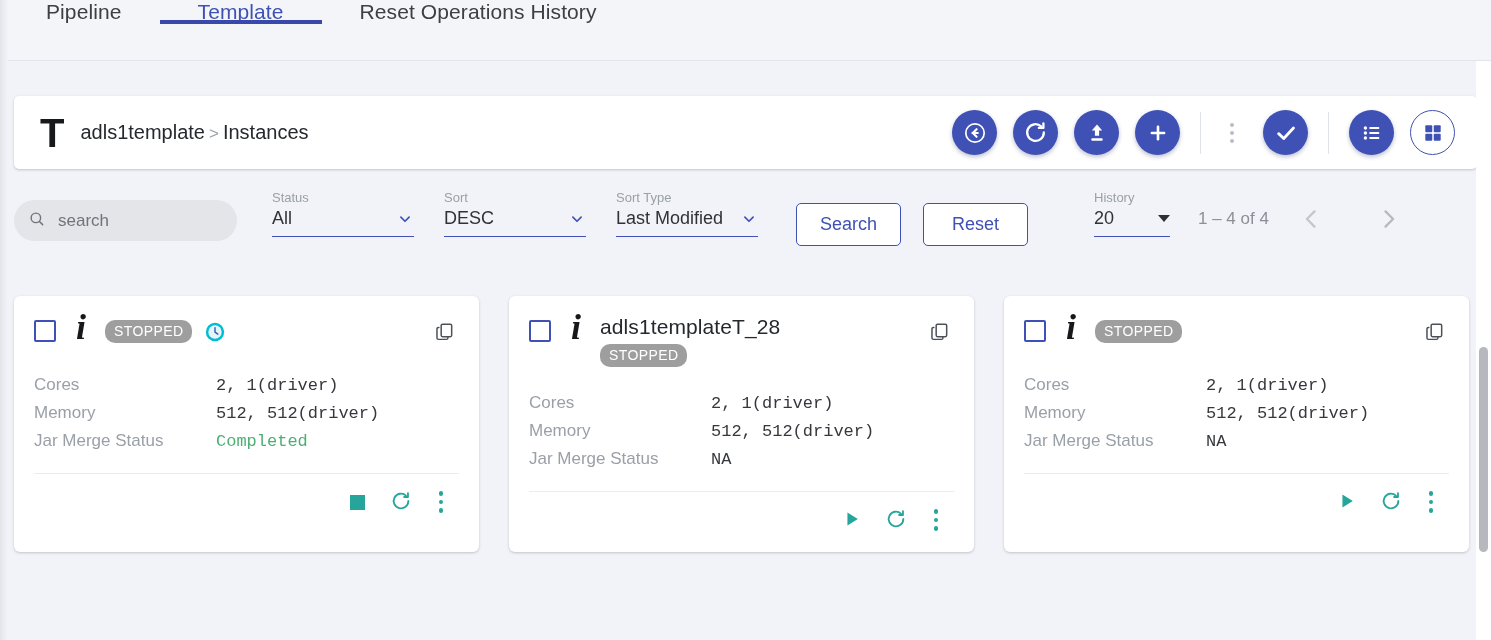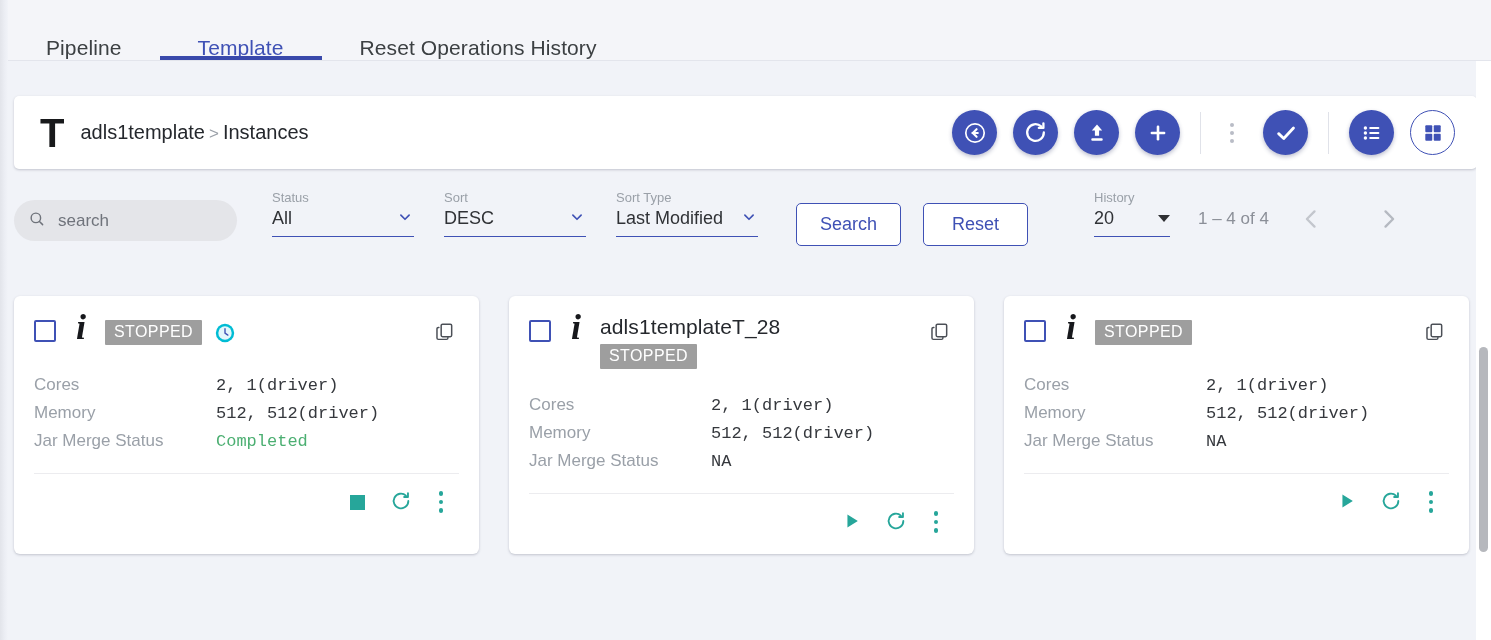"Pipeline" .tabbar { align-items: flex-end -> flex-start }
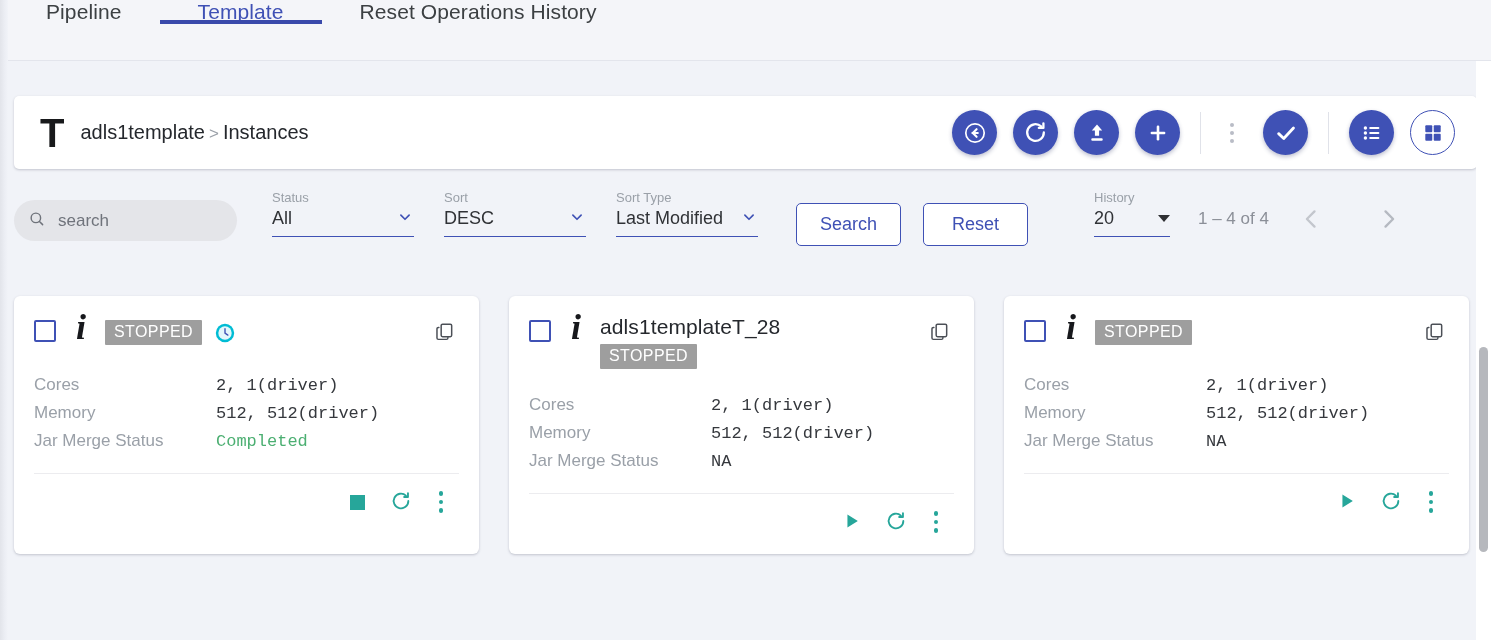"All" .select-ctl { align-items: none -> center }
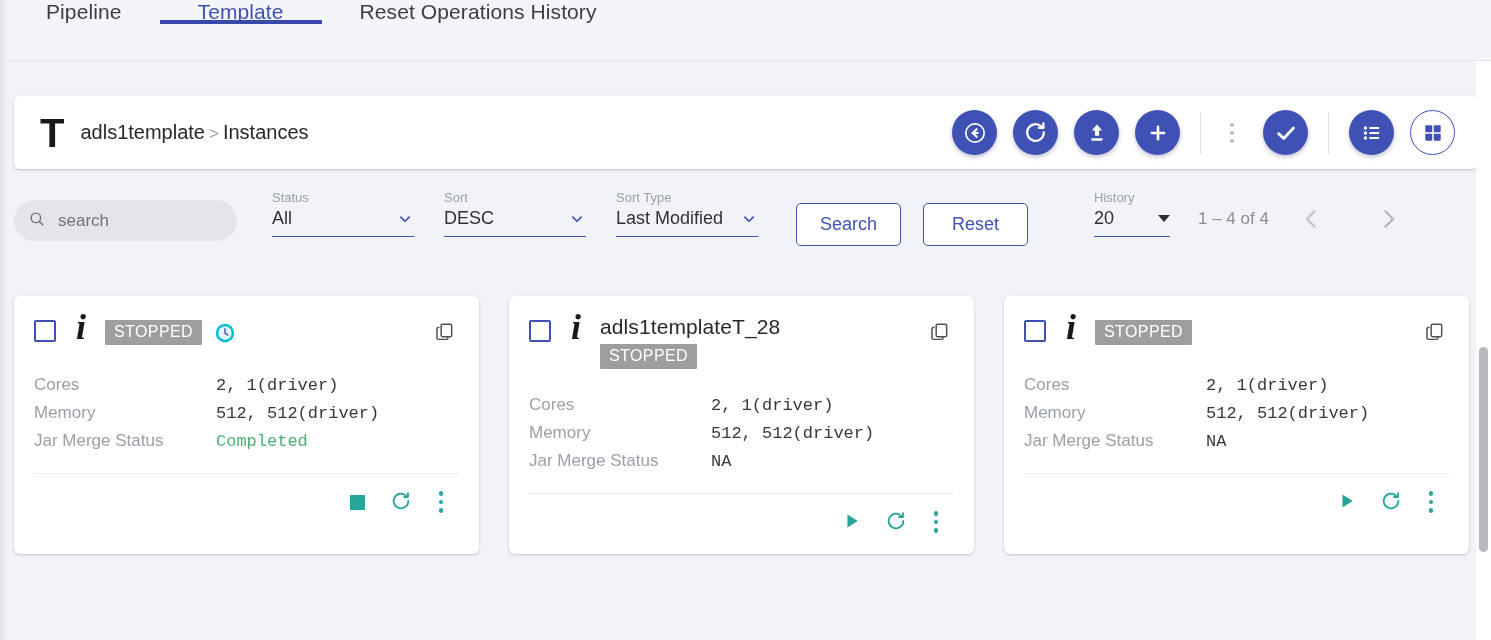"STOPPED" .badge { border-radius: 1px -> 10px; font-size: 16px -> 14px }
